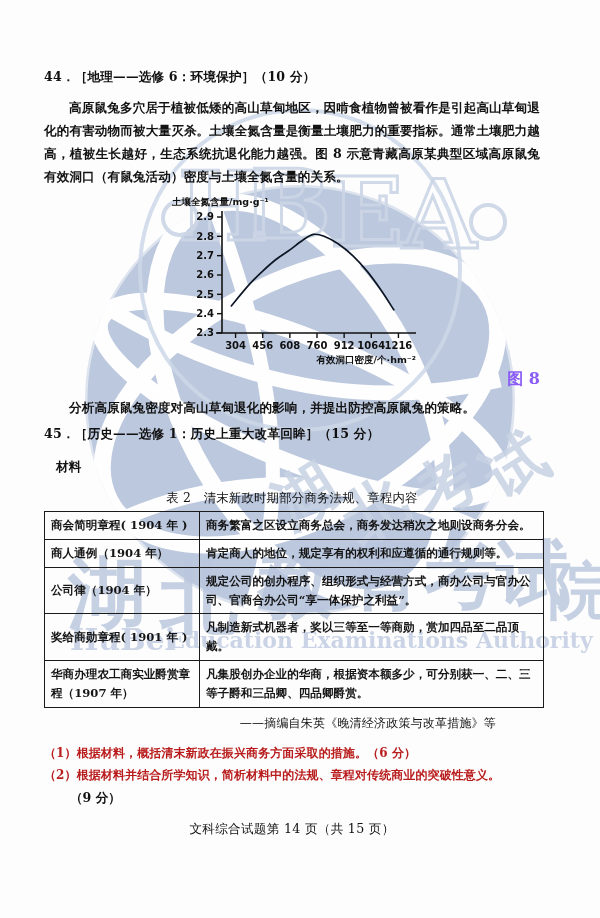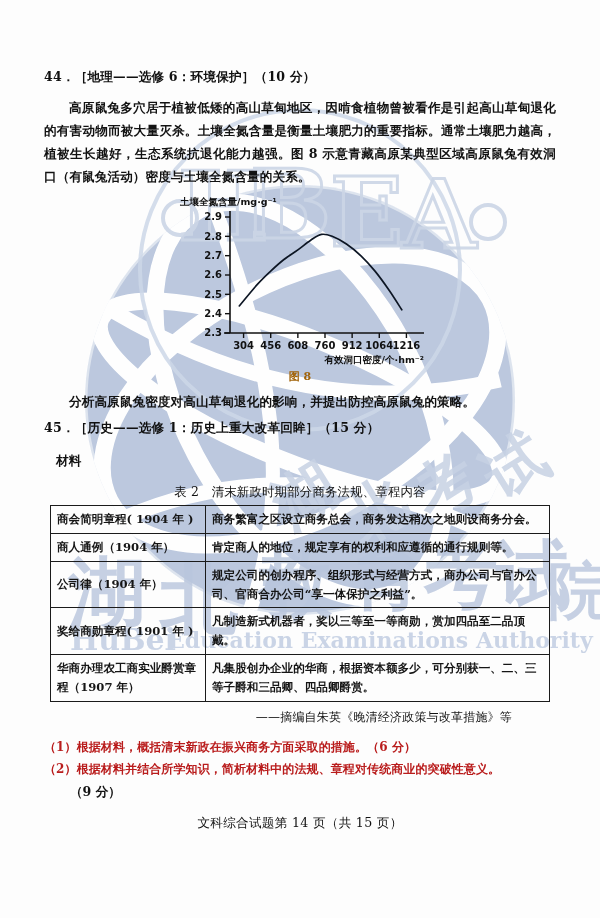"44．［地理——选修 6：环境保护］（10 分）" #content { padding: 68px 44px 0 44px -> 68px 60px 0 44px }
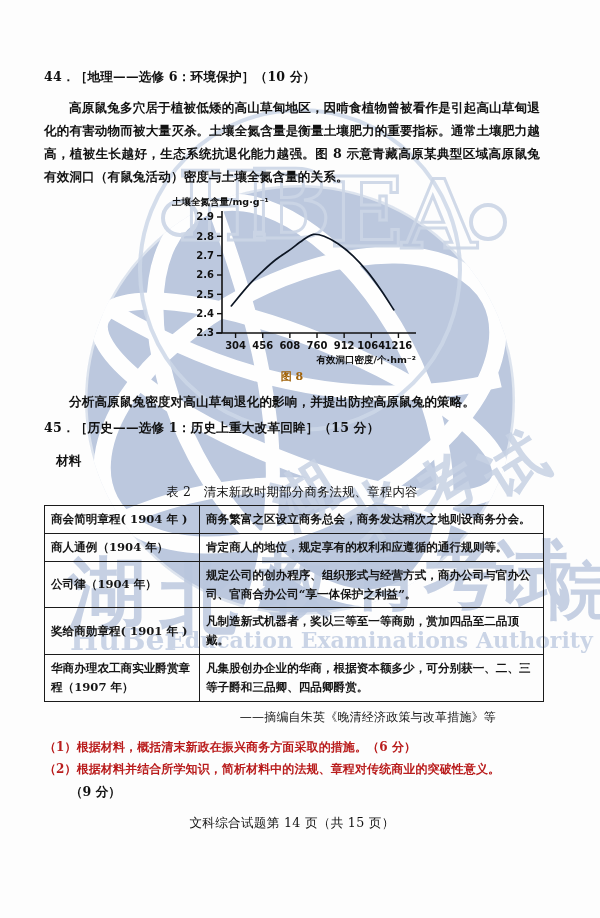"图 8" .fig-caption { color: #a16207 -> #8b5cf6; font-size: 11px -> 16px; text-align: center -> right }
